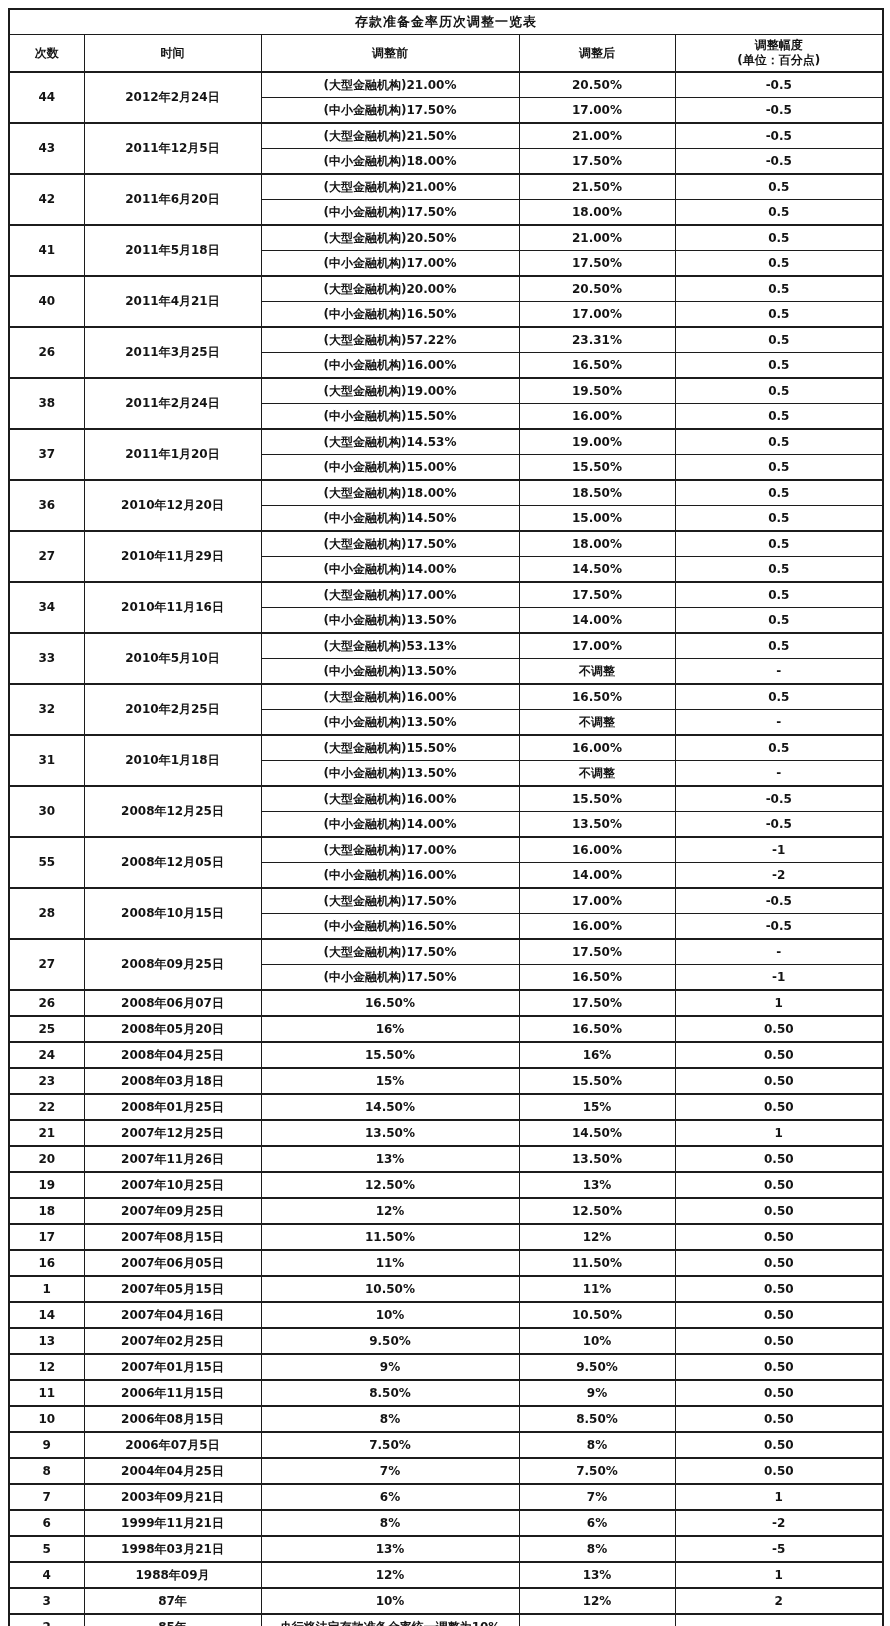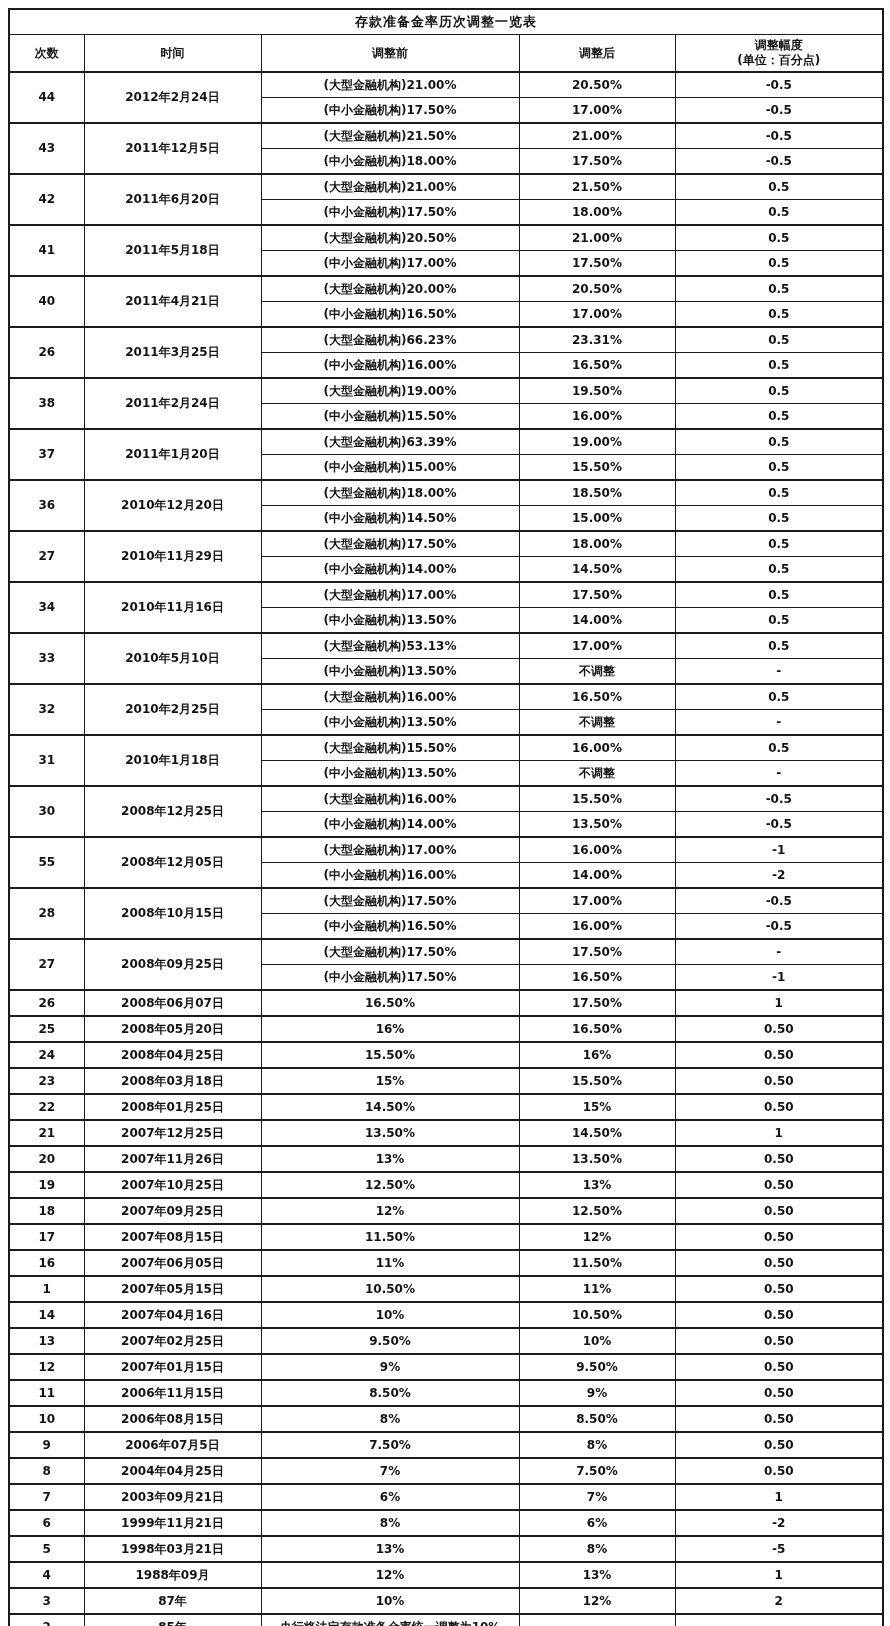"(大型金融机构)66.23%" td.before-cell { text: 66.23% -> 57.22% }
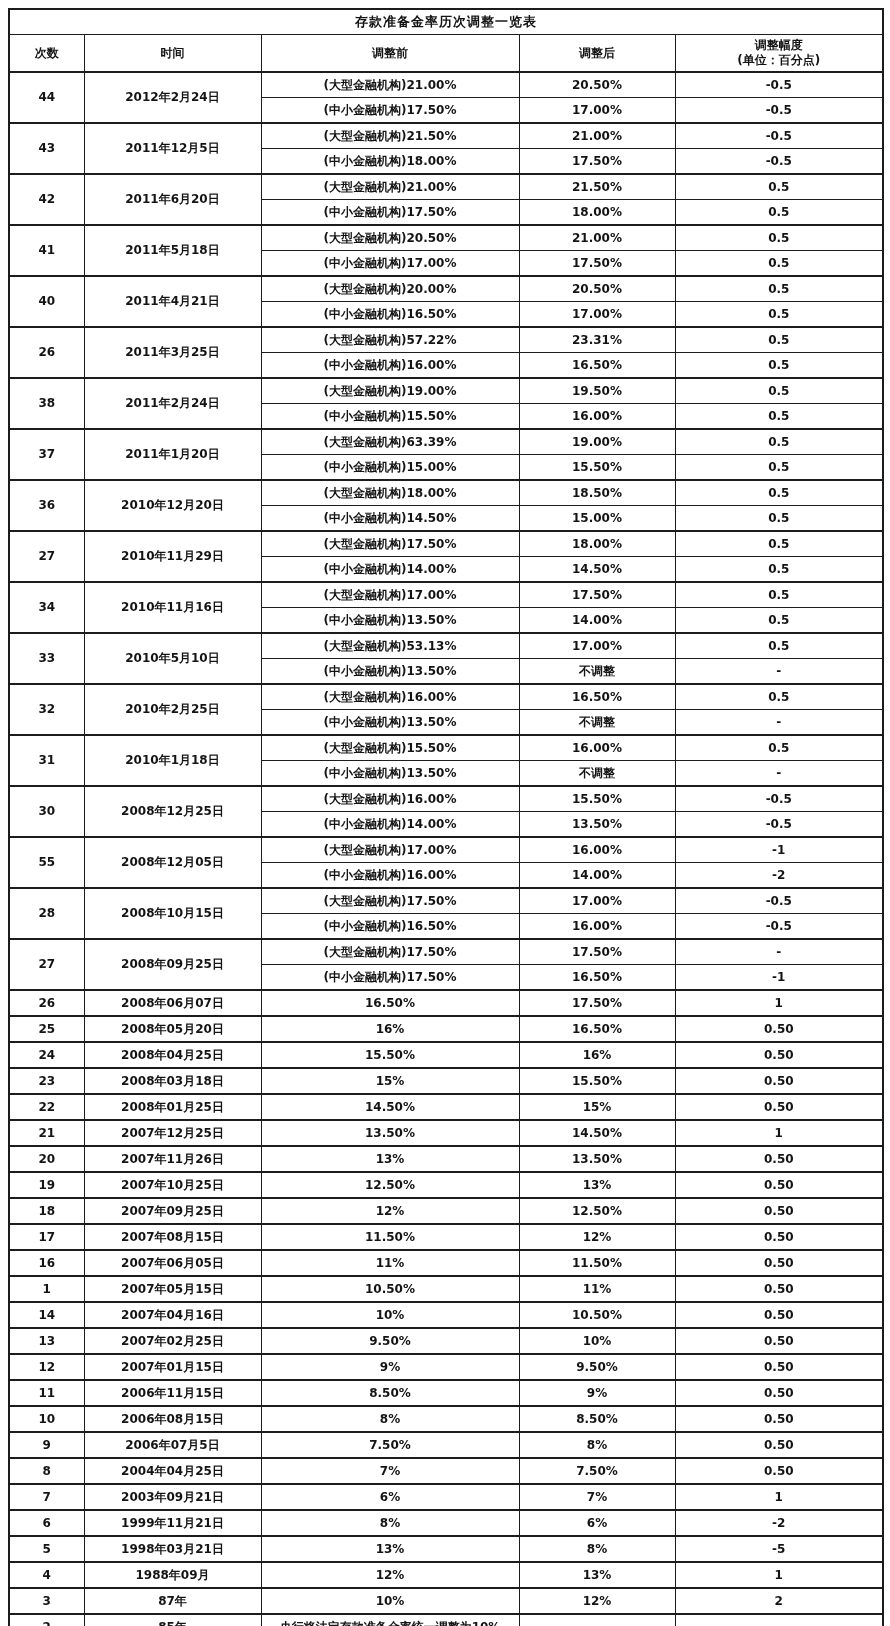"(大型金融机构)63.39%" td.before-cell { text: 63.39% -> 14.53% }
